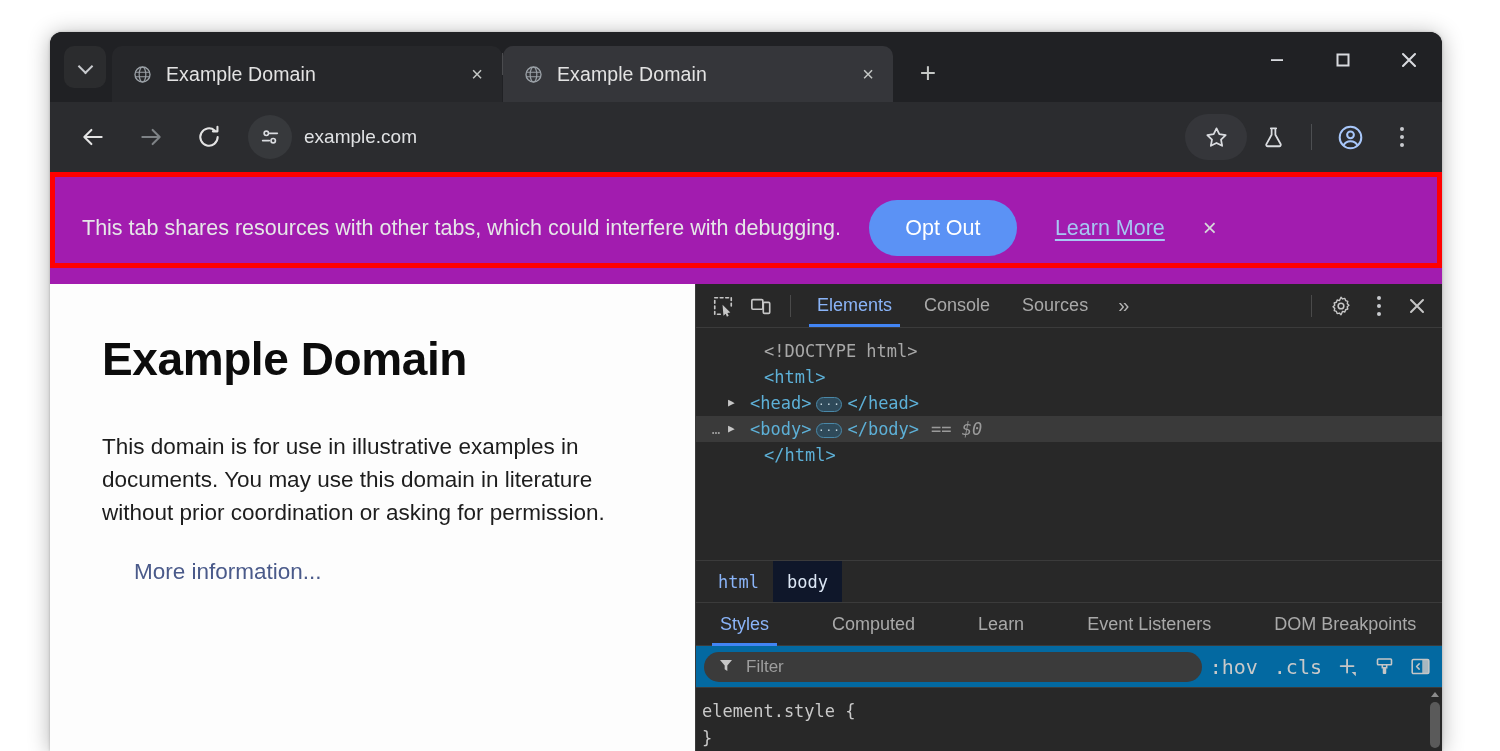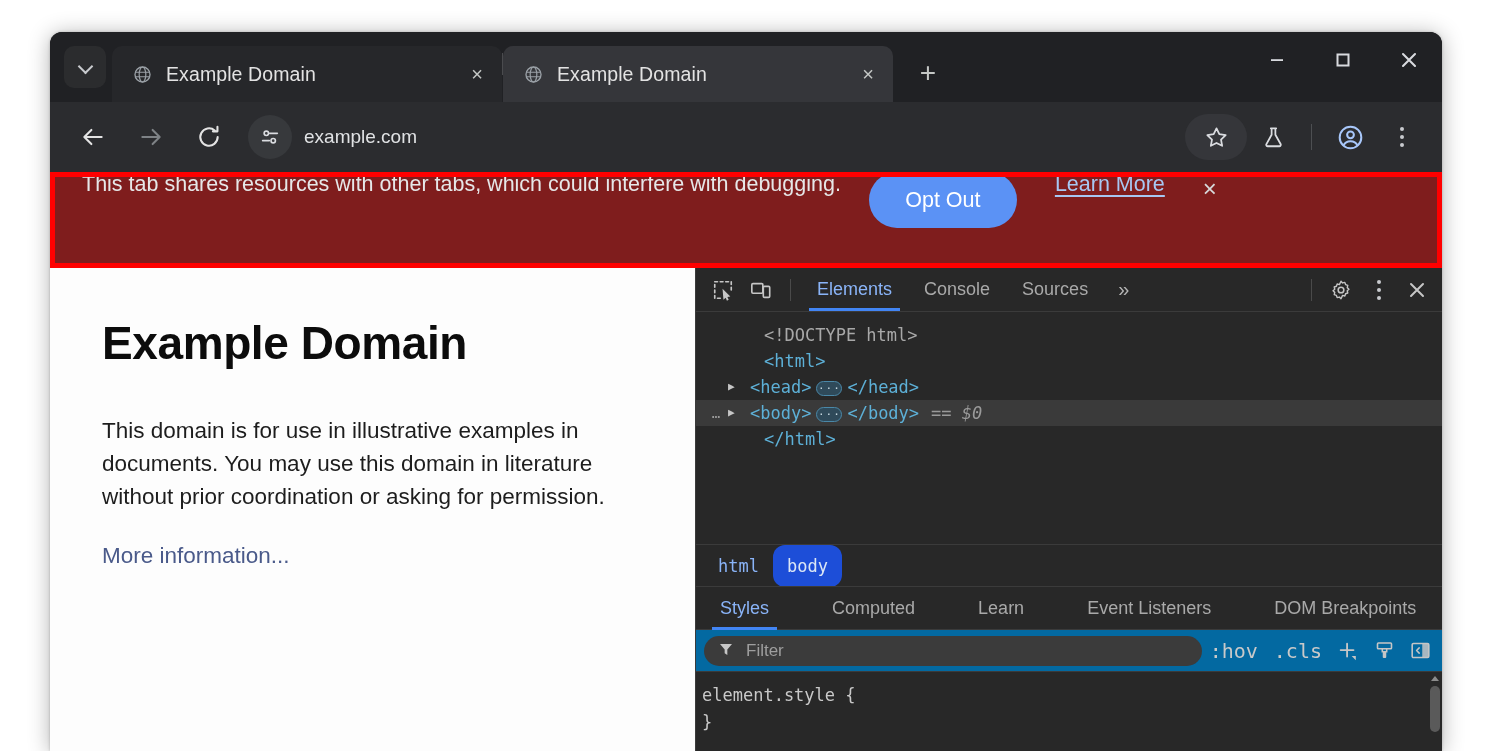"This tab shares resources with" #infobar { align-items: none -> center; background: #7f1d1d -> #a21caf; height: 96px -> 112px }
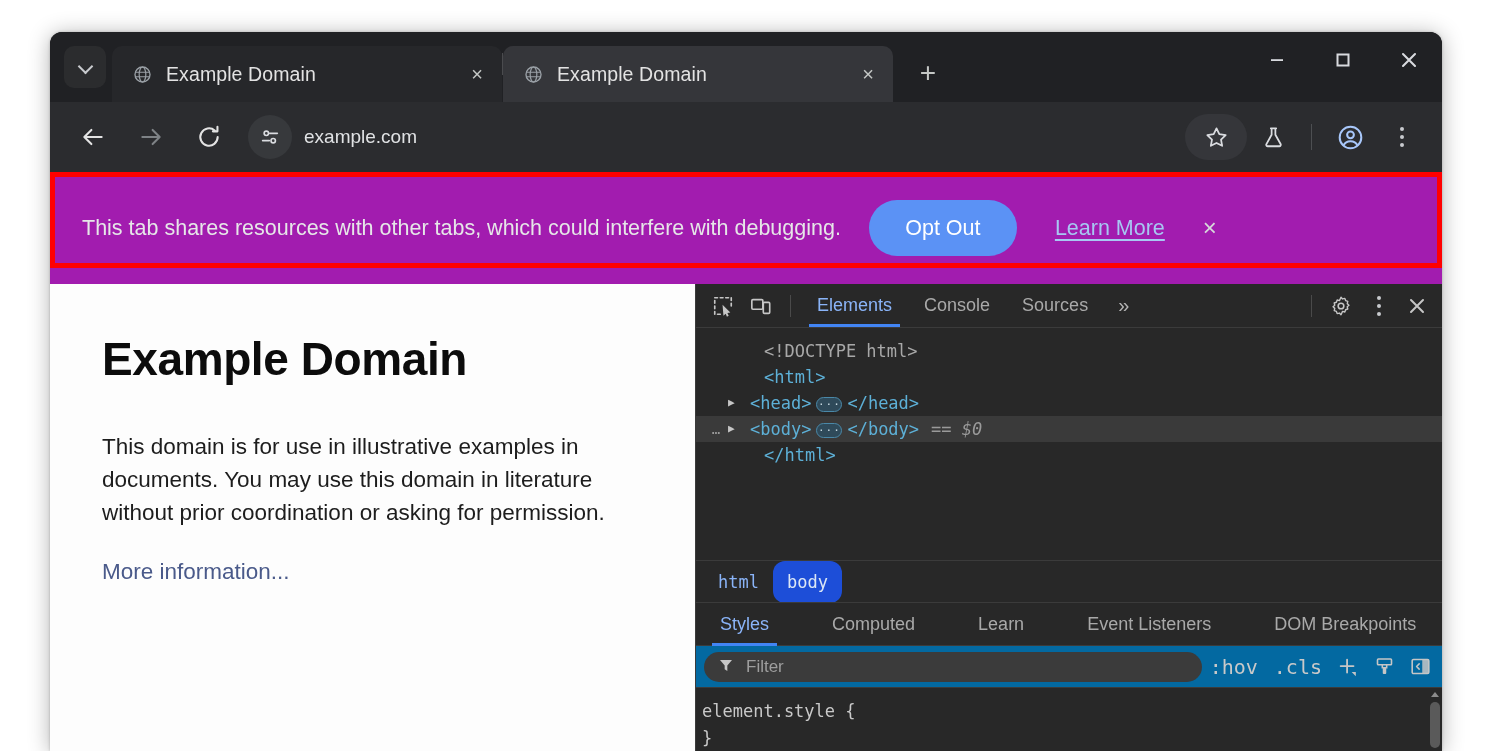"More information..." #page-link { margin-left: none -> 32px }
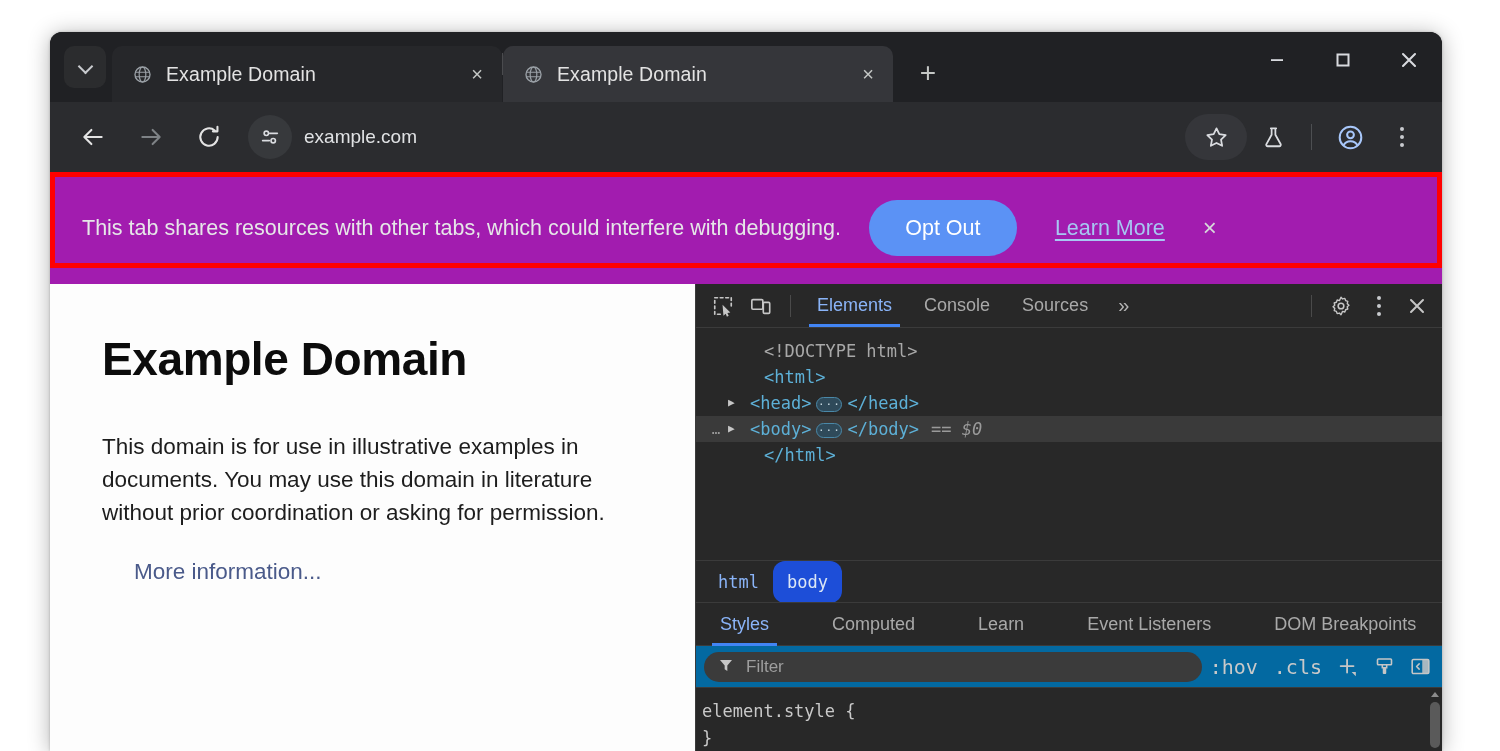"body" .crumb.selected { background: #1d4ed8 -> #0f172a; border-radius: 12px -> none }
